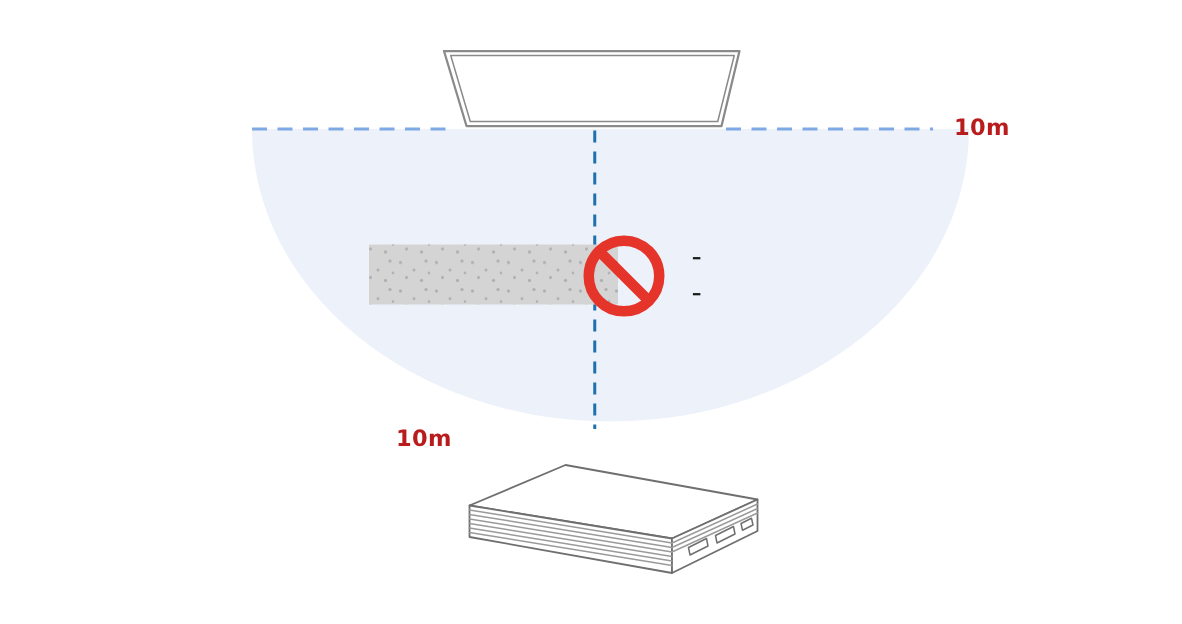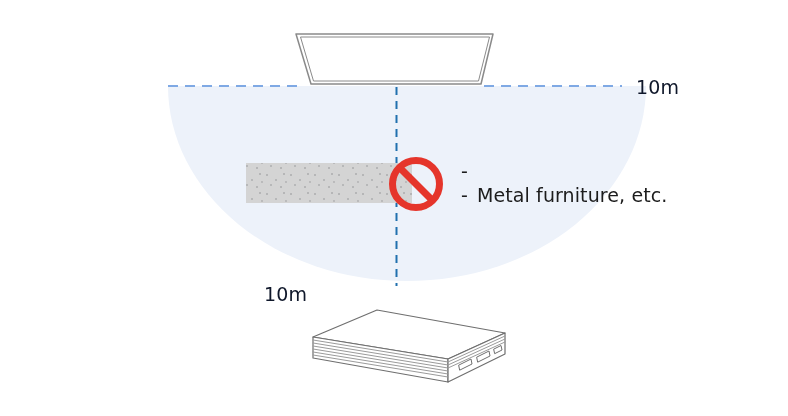"10m" .label { color: #0f172a -> #b91c1c; font-size: 19px -> 15px; font-weight: 400 -> 700 }
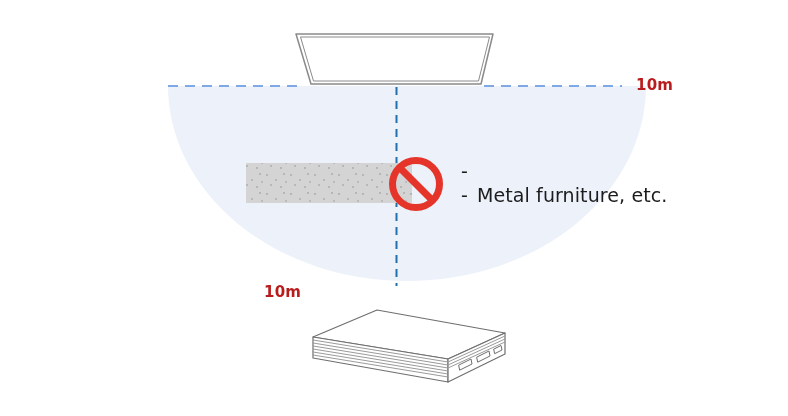"Metal furniture, etc." span { html: <span>Metal furniture, etc.</span> -> none }
